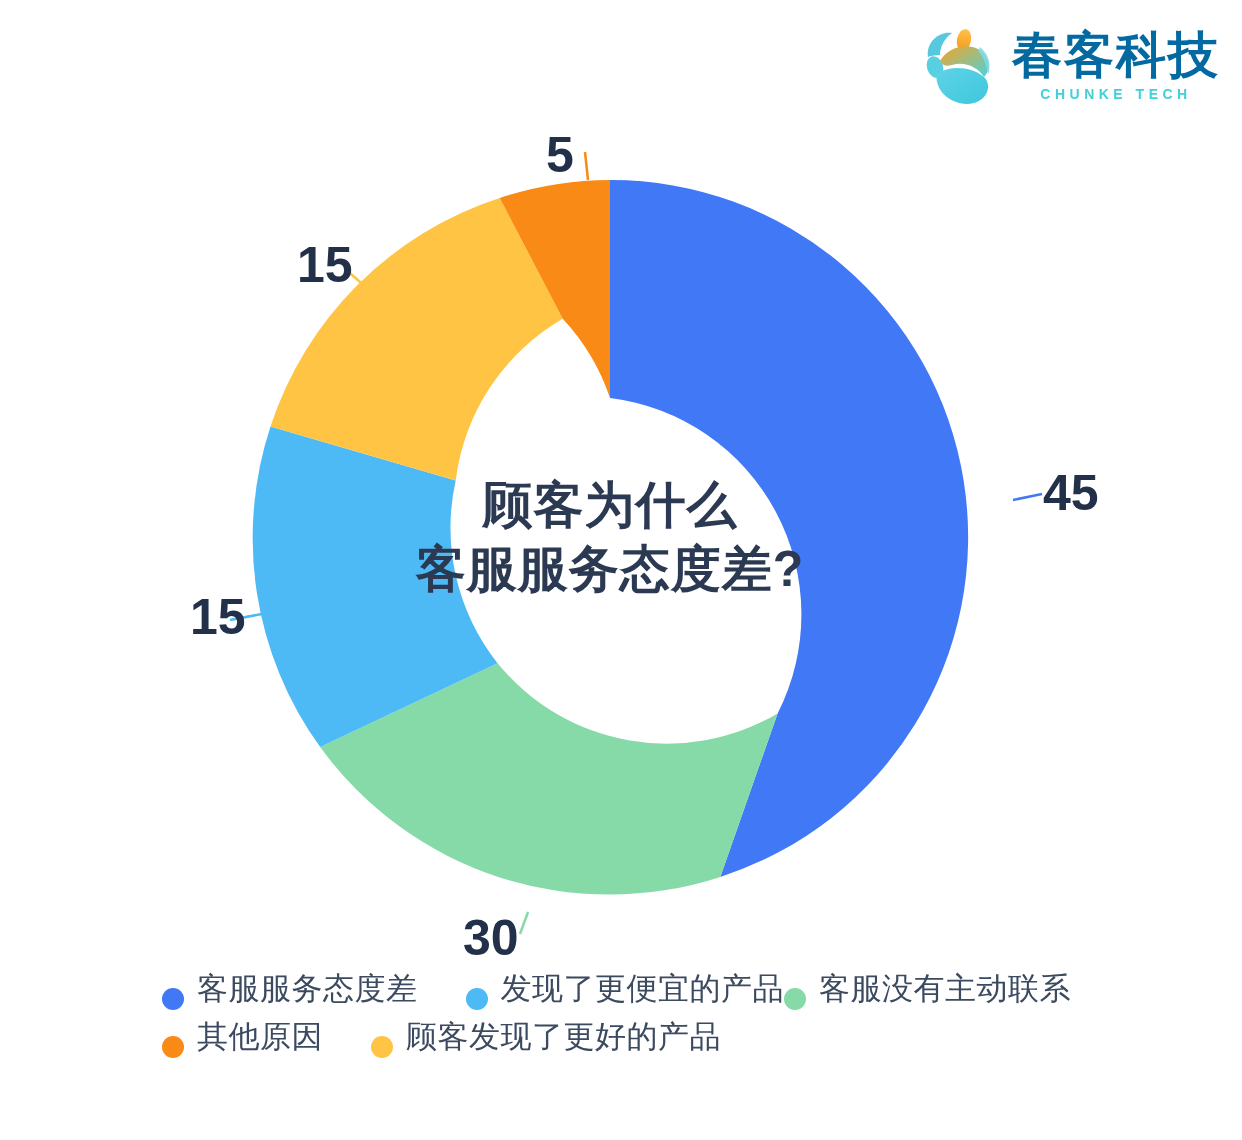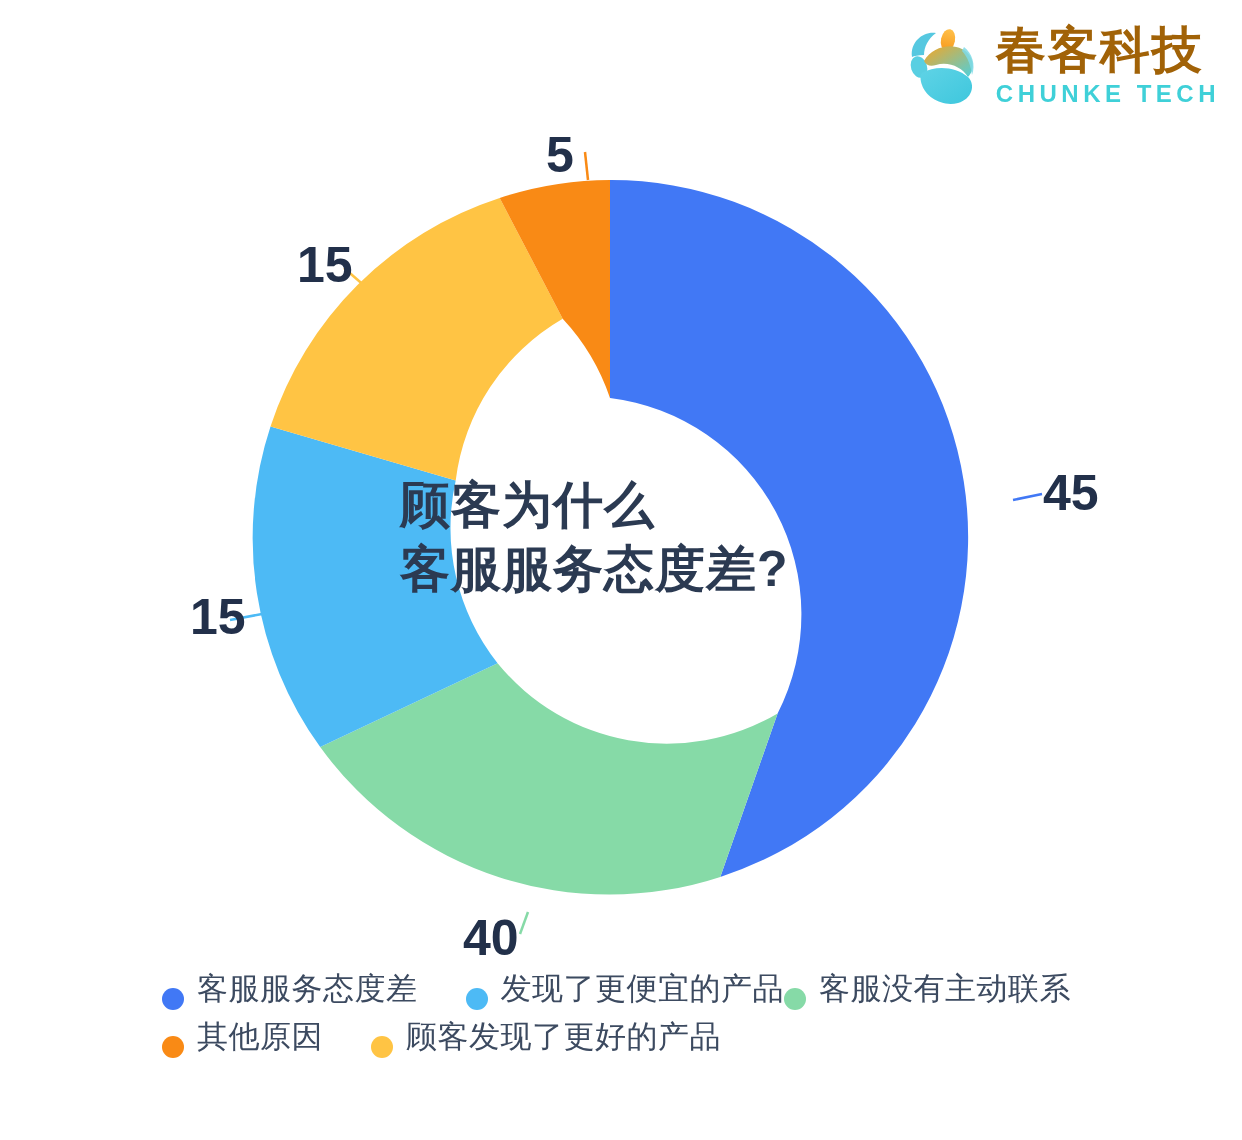"春客科技" .brand-cn { color: #a16207 -> #0369a1 }
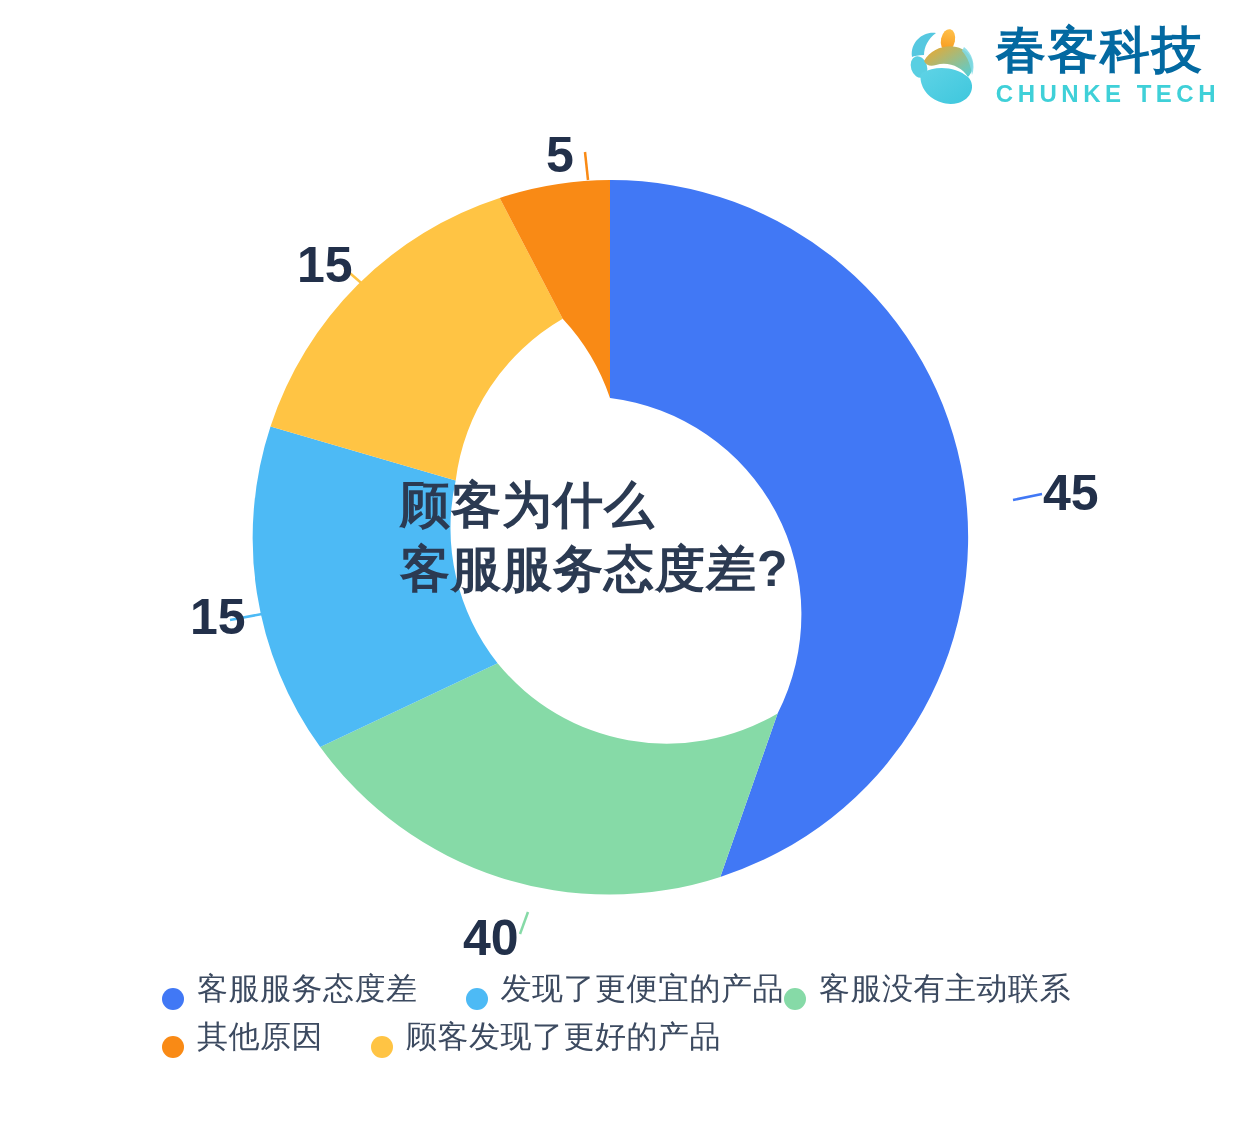"CHUNKE TECH" .brand-en { font-size: 24px -> 14px }
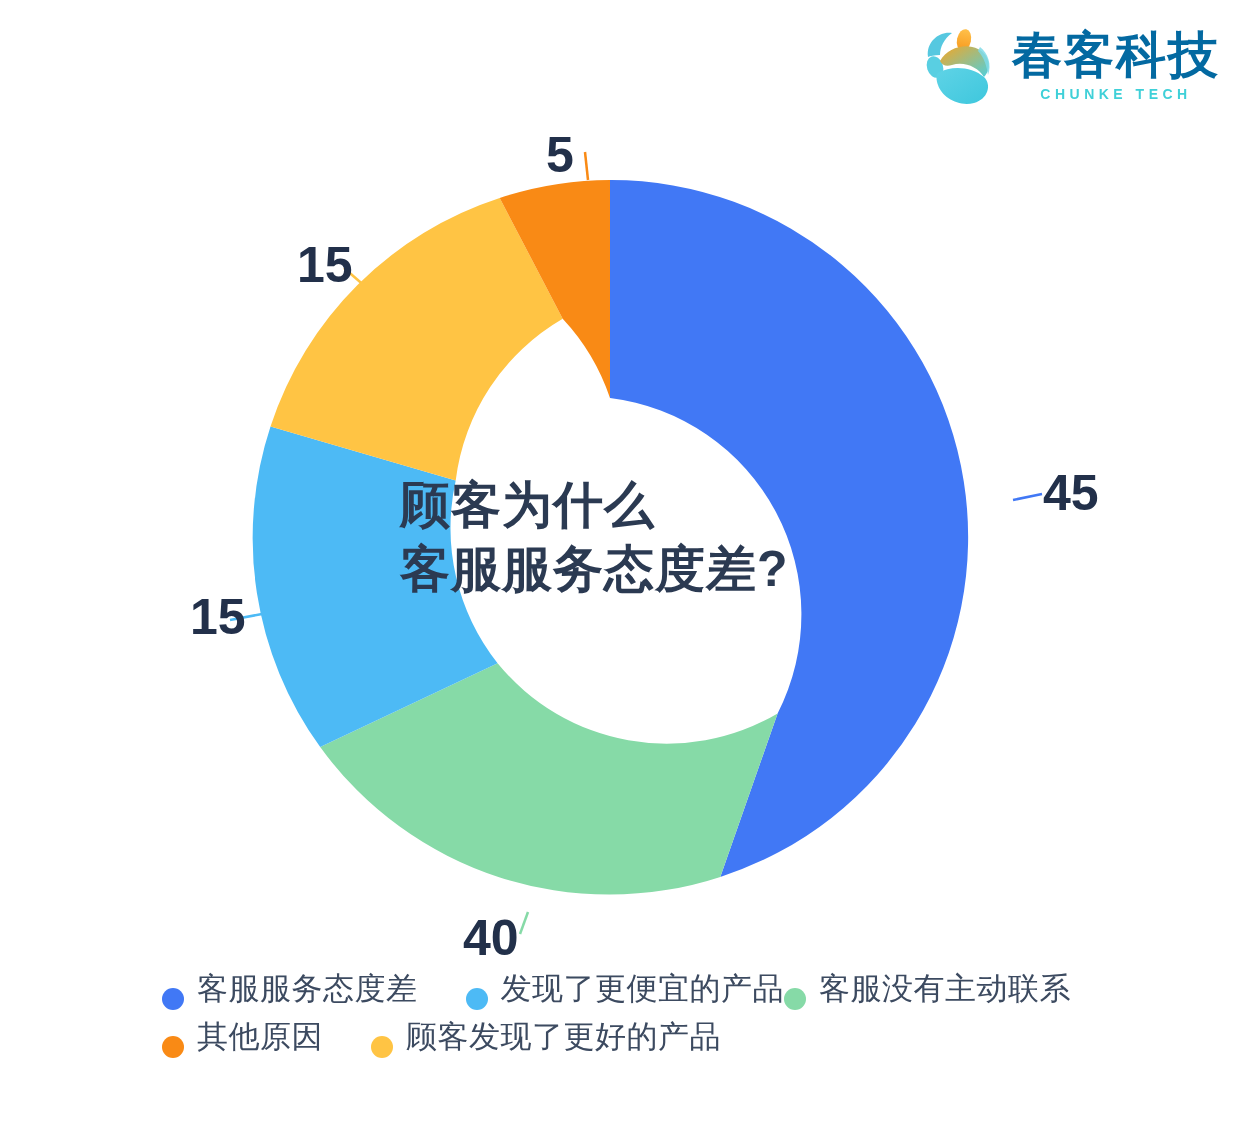"顾客为什么" .center-label { text-align: left -> center }
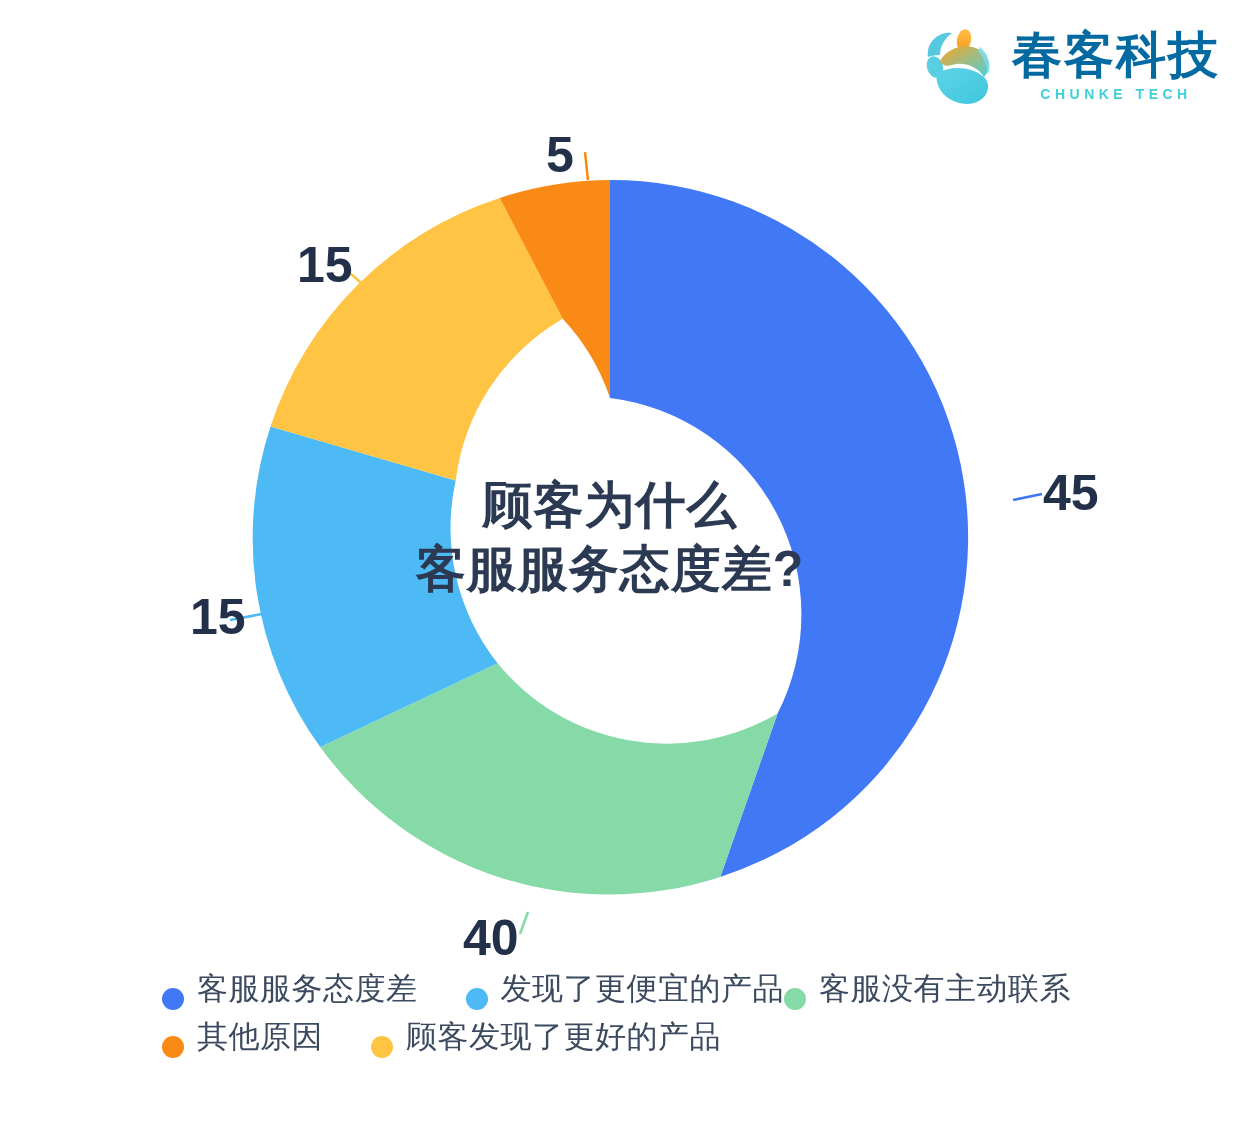"40" div.value-label { text: 40 -> 30 }
